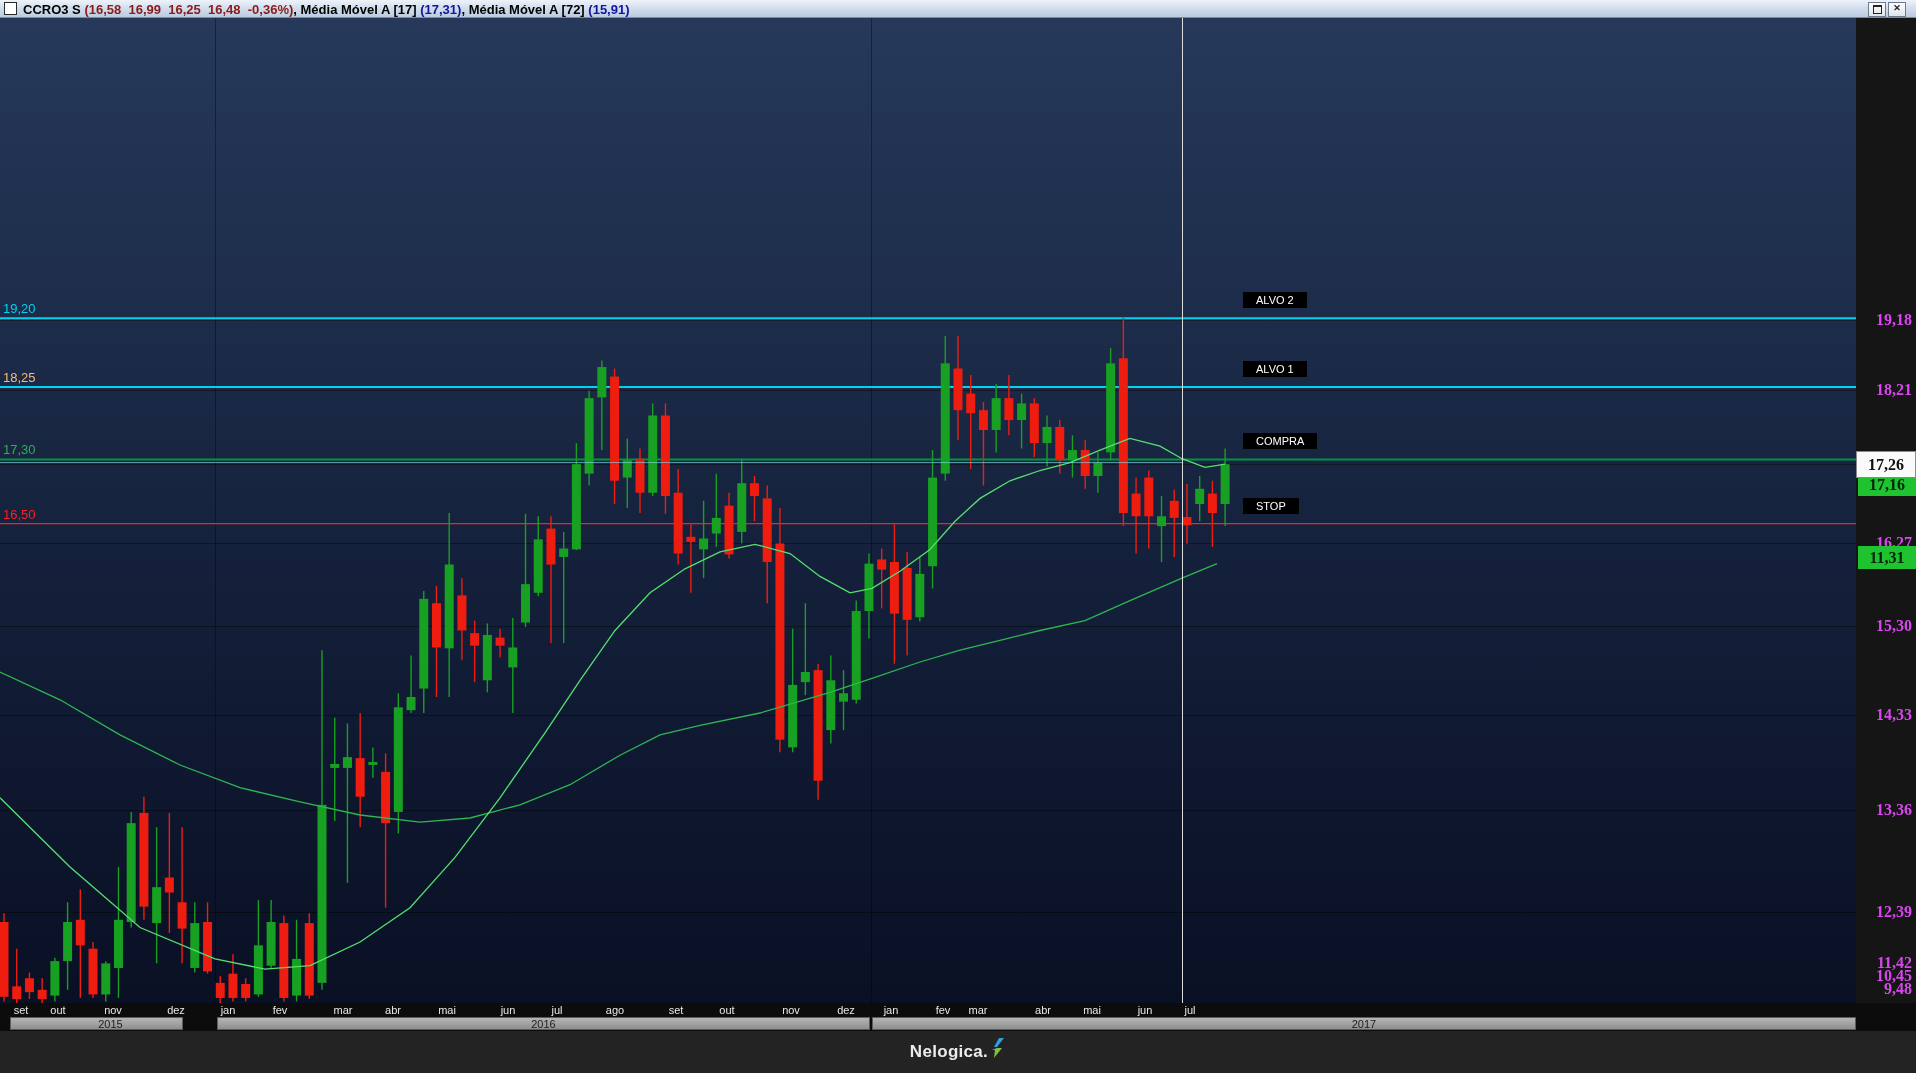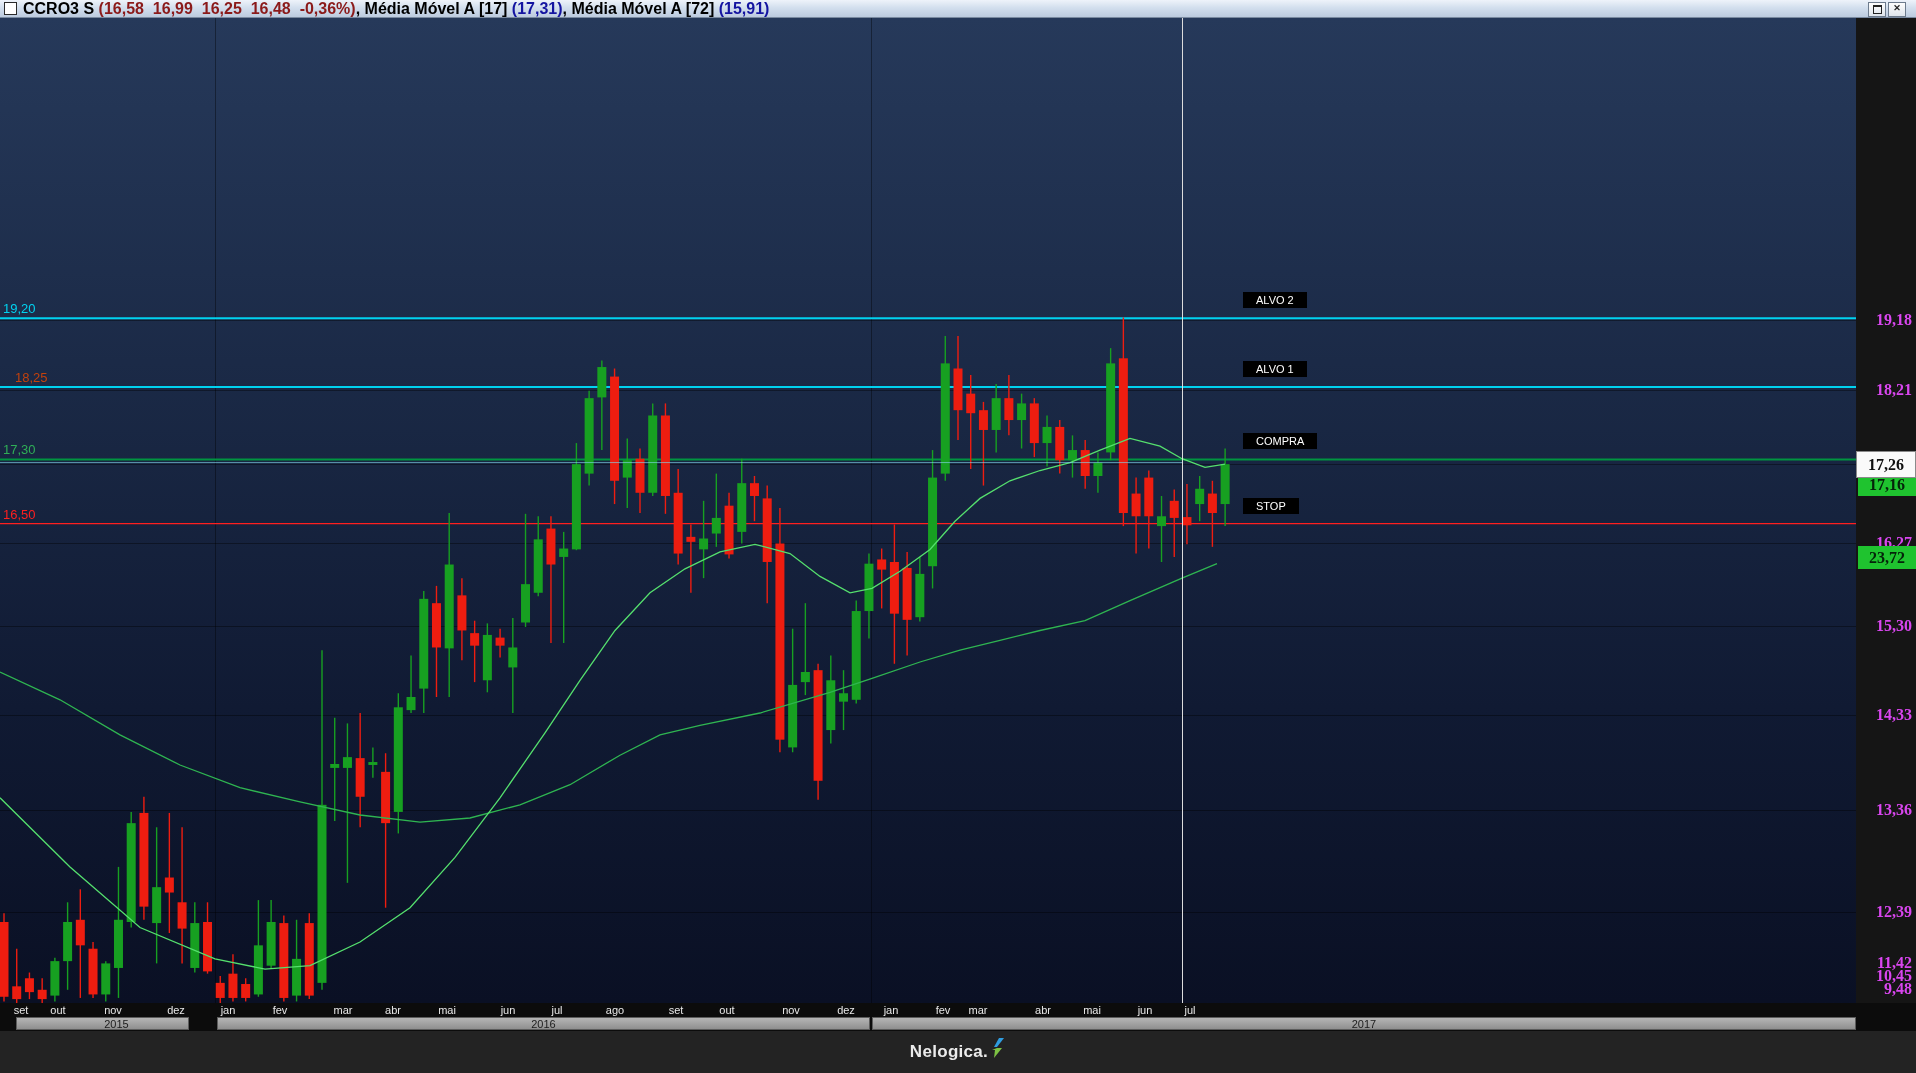"CCRO3 S" .tseg { font-size: 16px -> 13px }
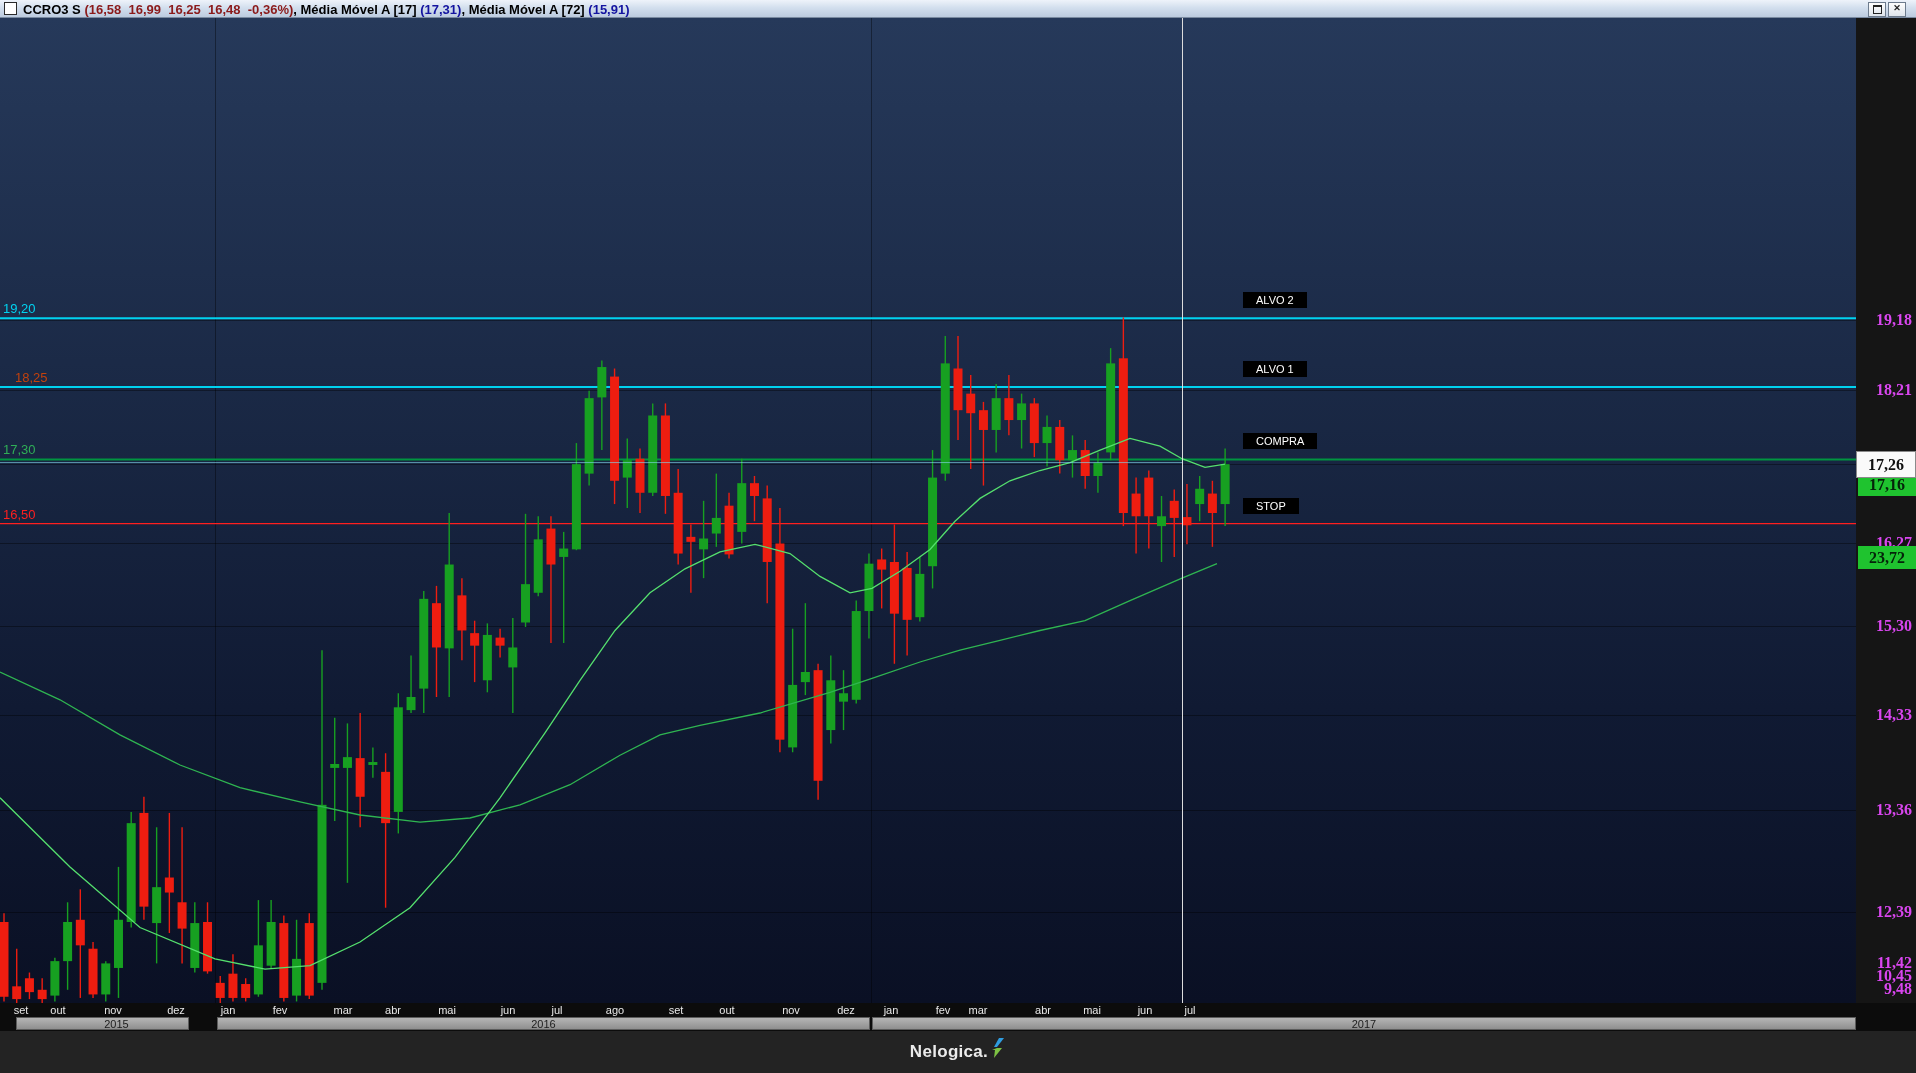"18,25" span.lvl-label { color: #c2410c -> #fdba74; margin-left: 12px -> none }
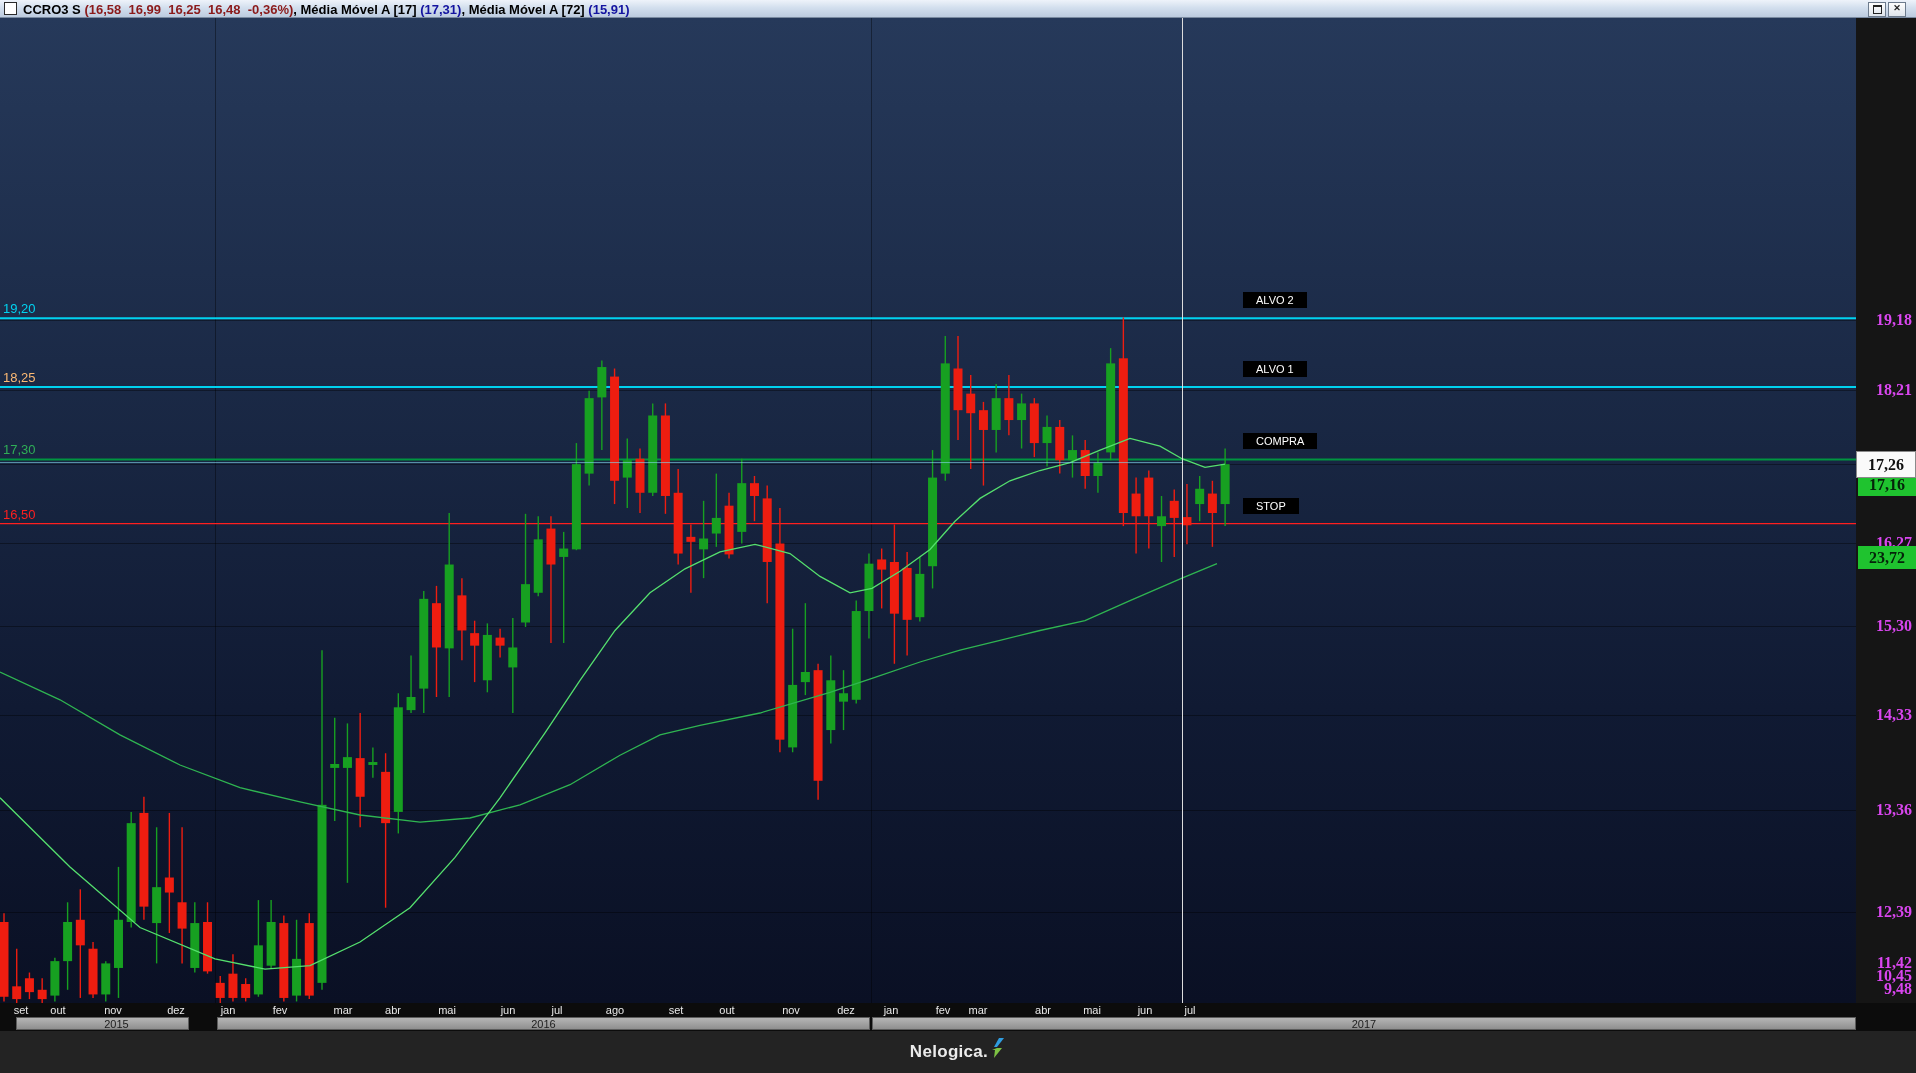"23,72" span.tag { text: 23,72 -> 11,31 }
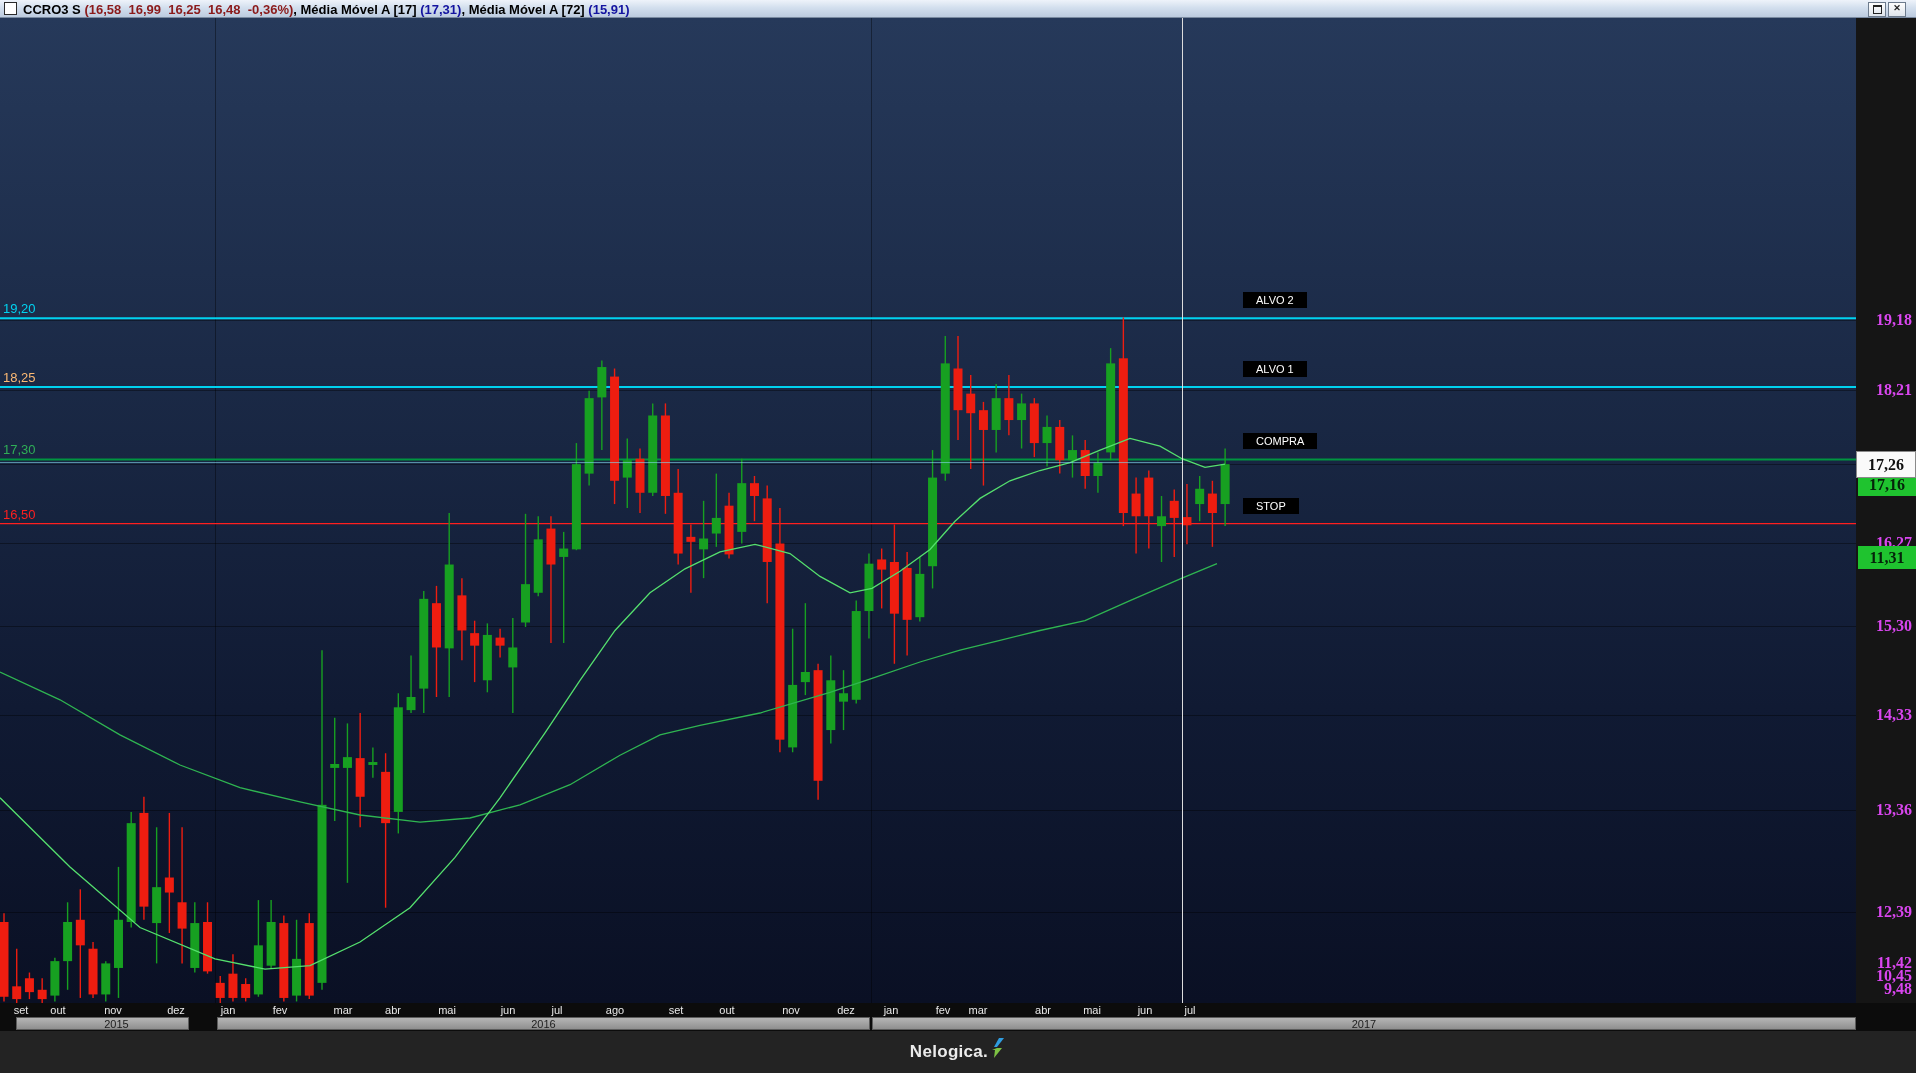"2015" span.yearseg { left: 16px -> 10px }
